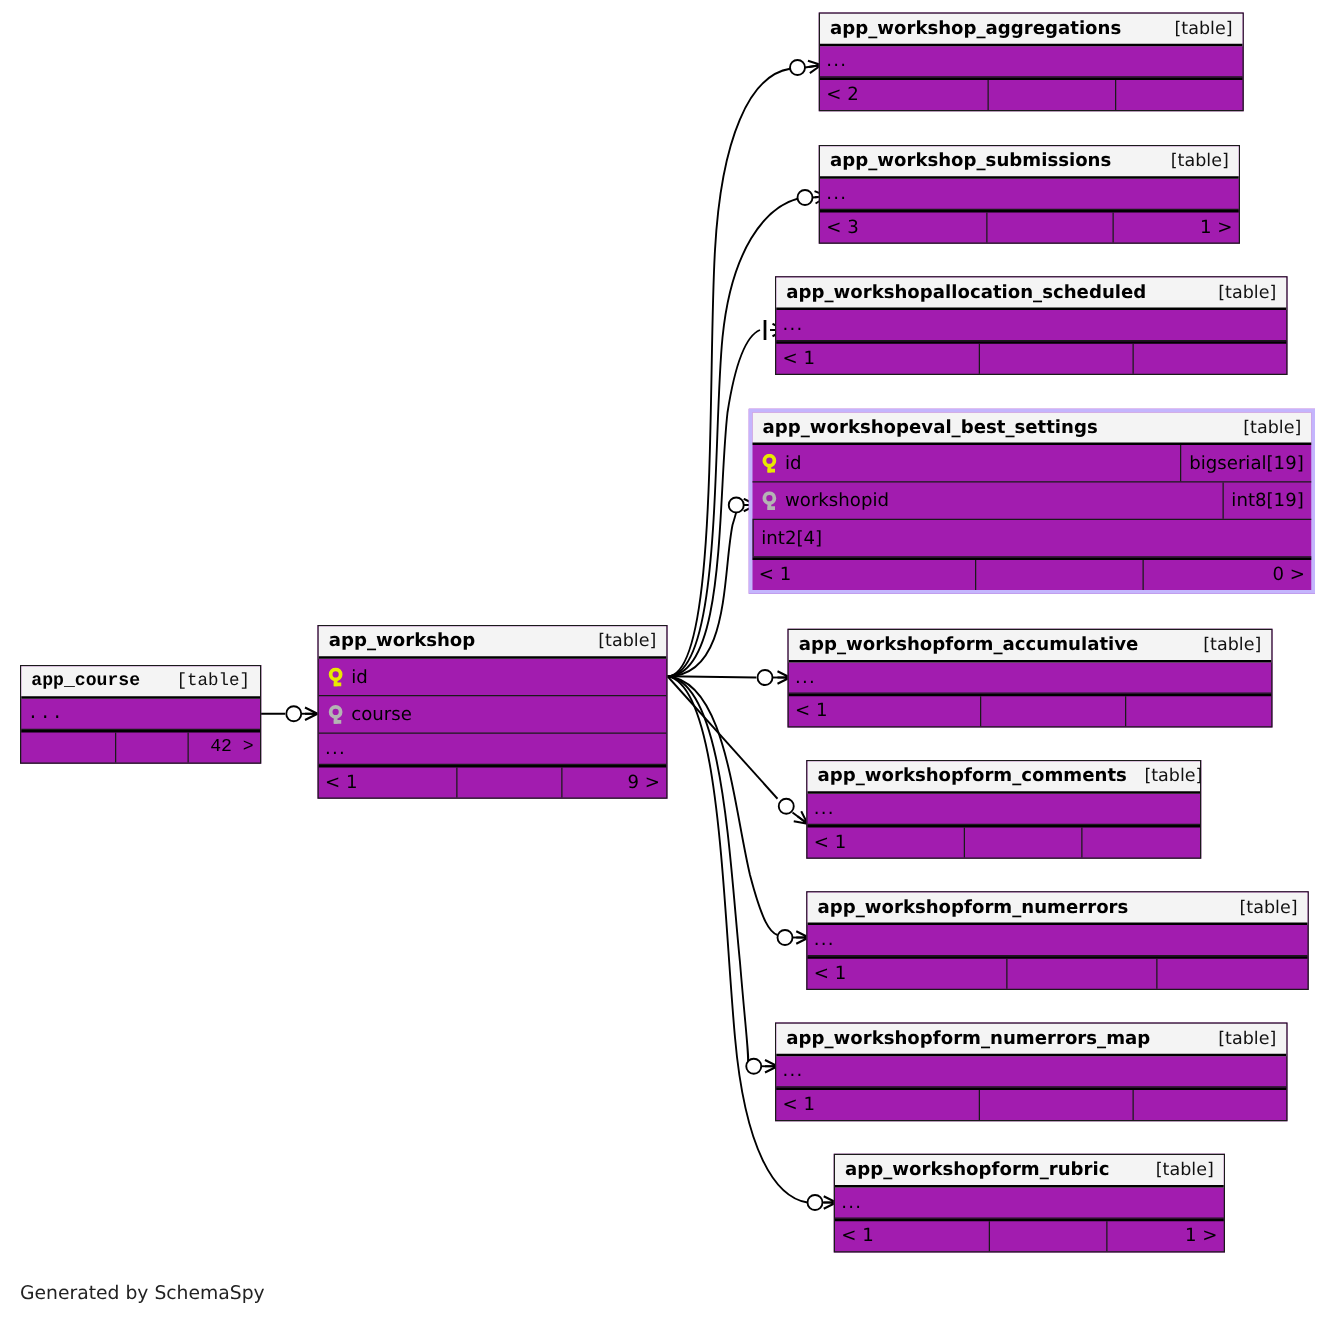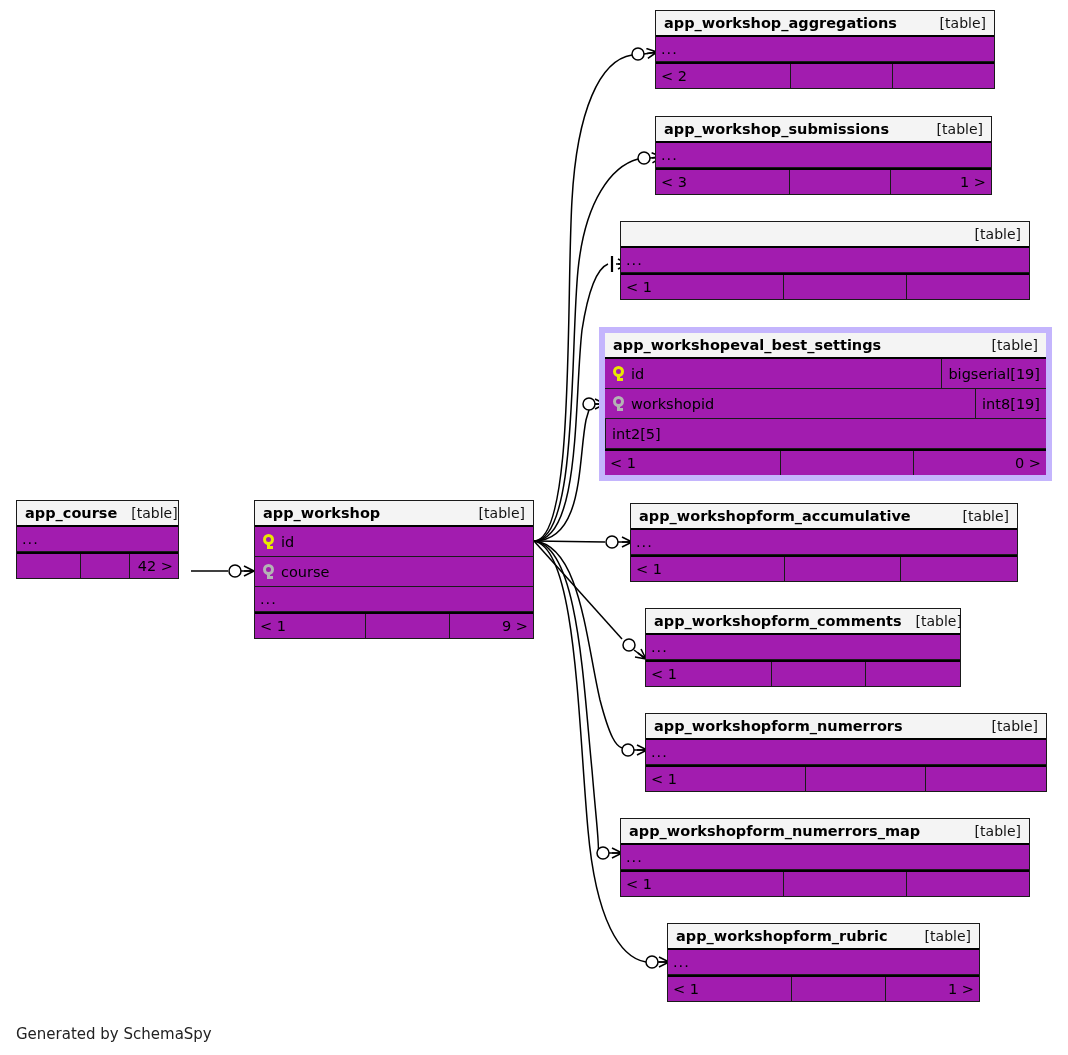"app_workshopallocation_scheduled" span.tname { html: none -> <span>app_workshopallocation_scheduled</span> }
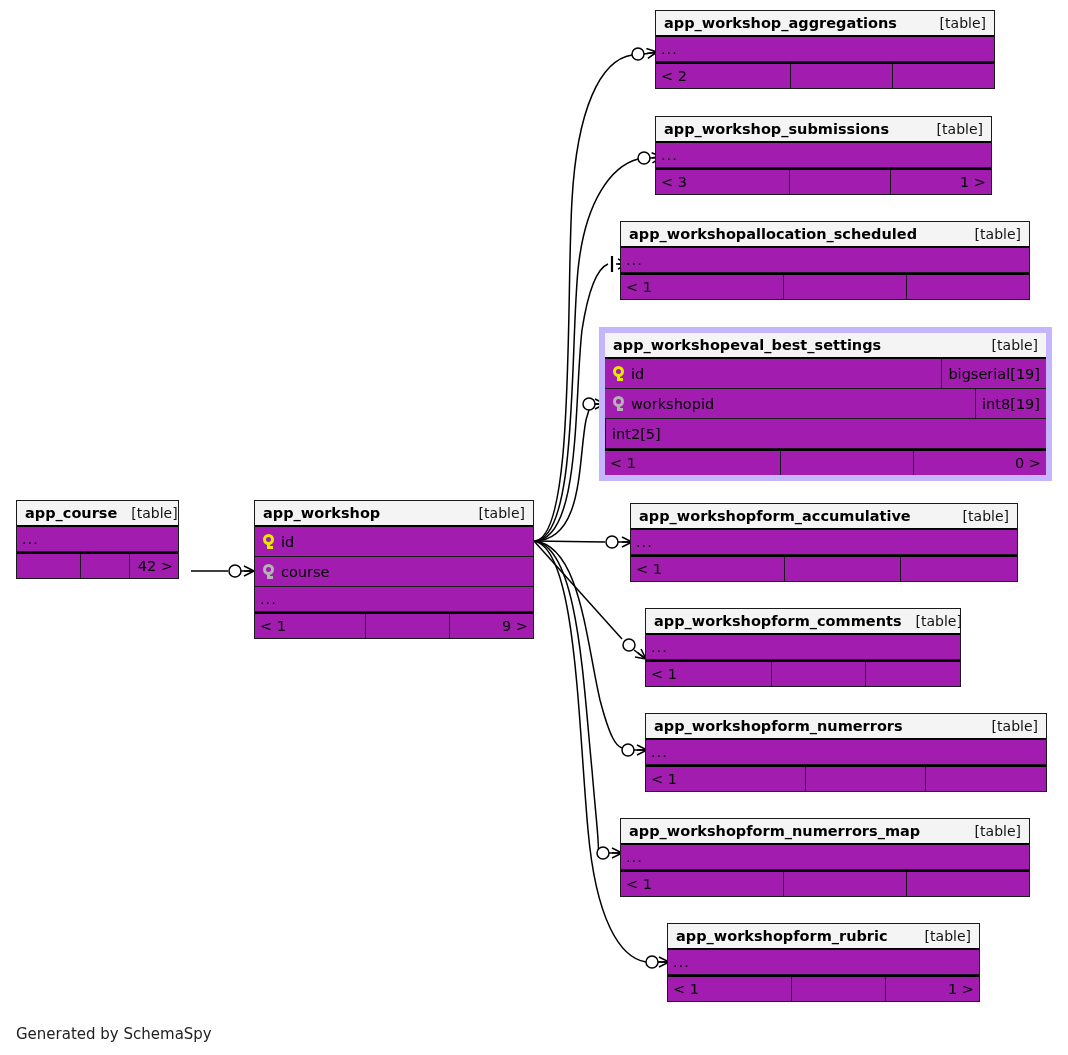"app_workshopeval_best_settings" .table-box.focus { border: 6px solid #c4b5fd -> 3px solid #c4b5fd }
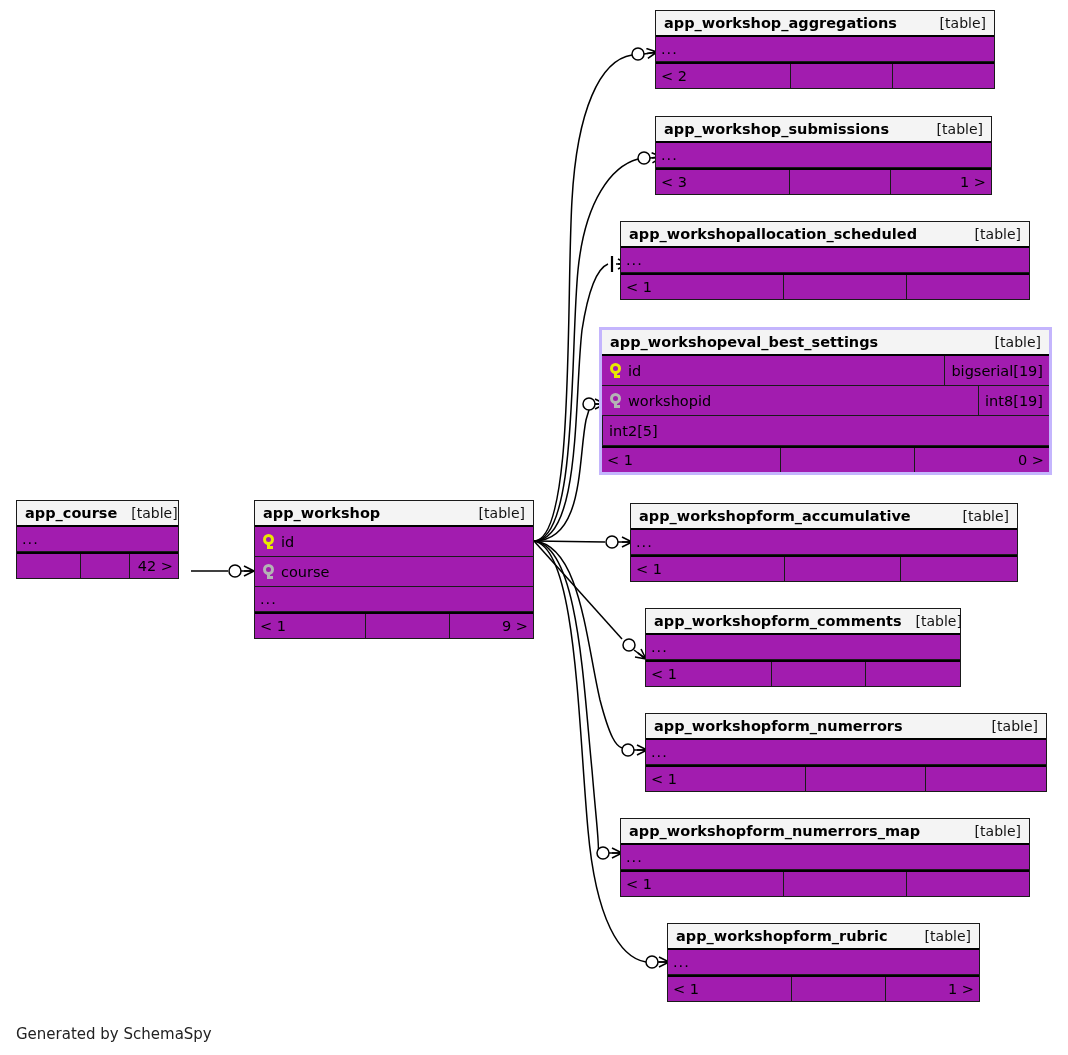"int2[5]" div.ctype { text: 5 -> 4 }
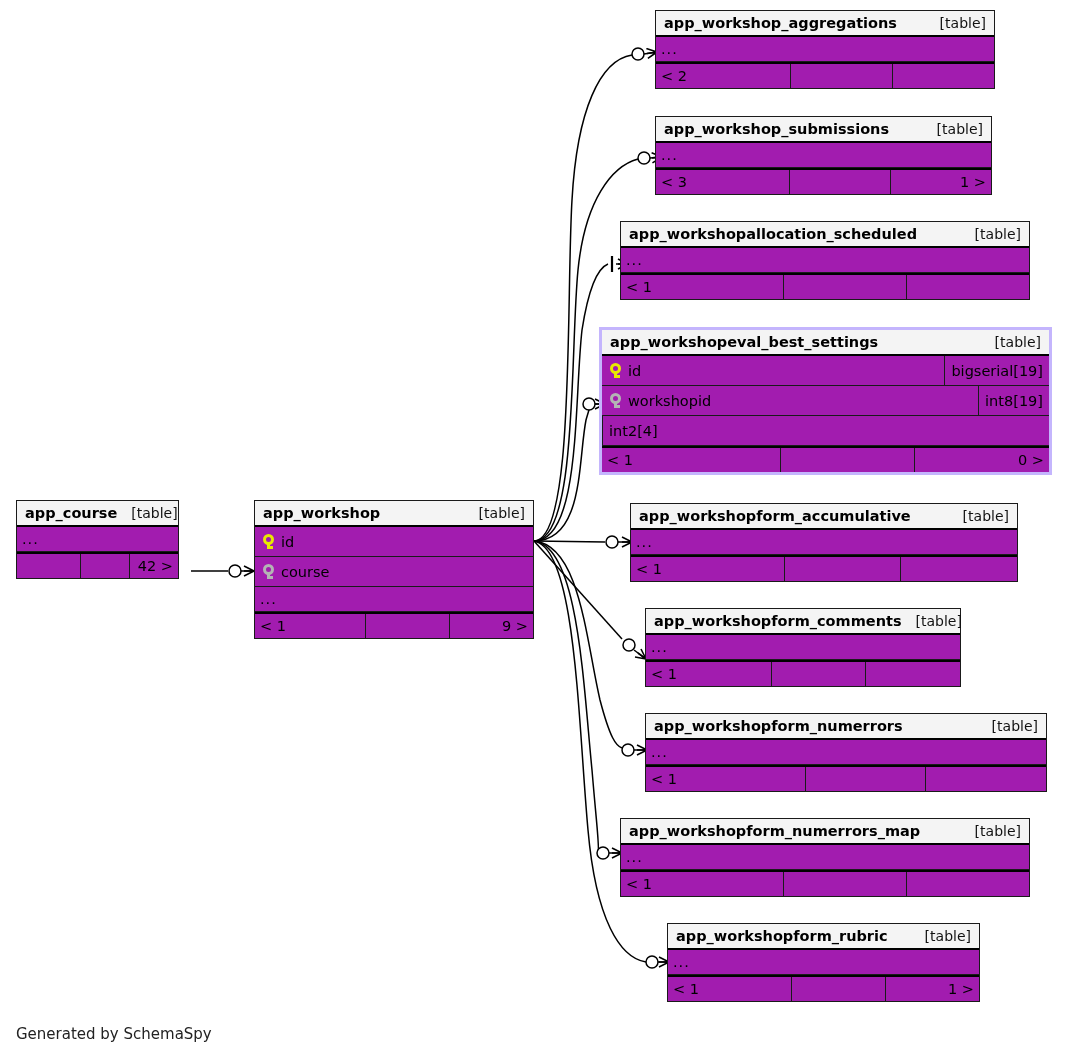"app_course" div.table-box { font-family: none -> Liberation Mono, monospace; top: 500px -> 532px; width: 163px -> 193px }
